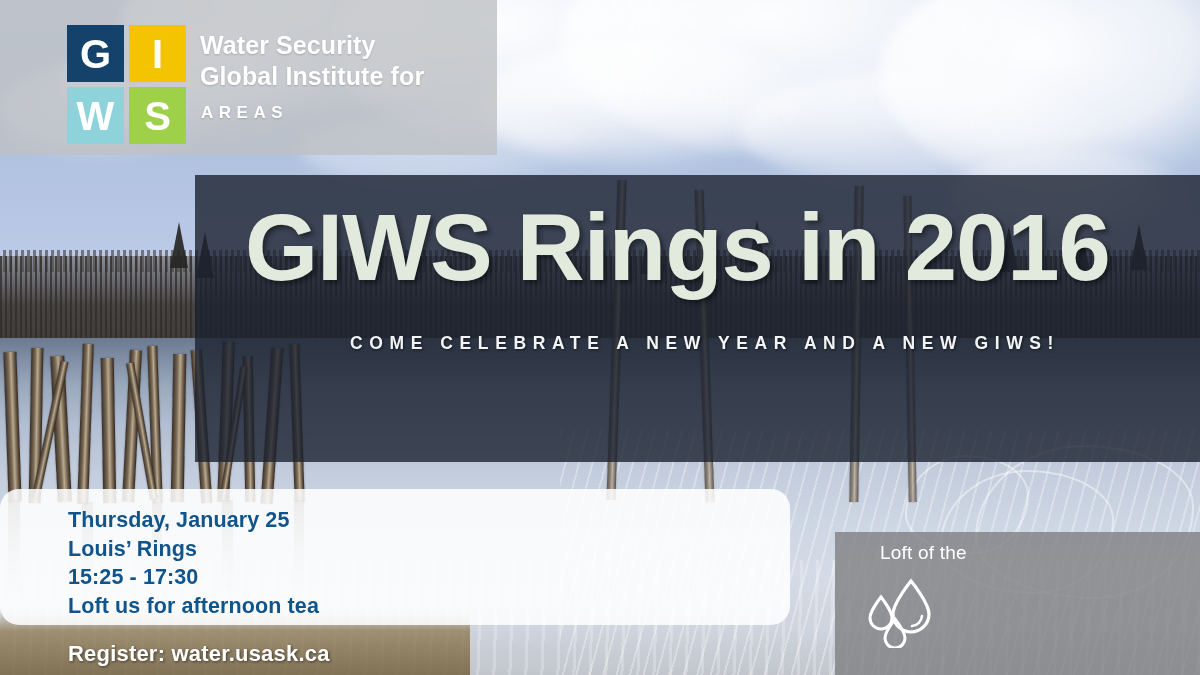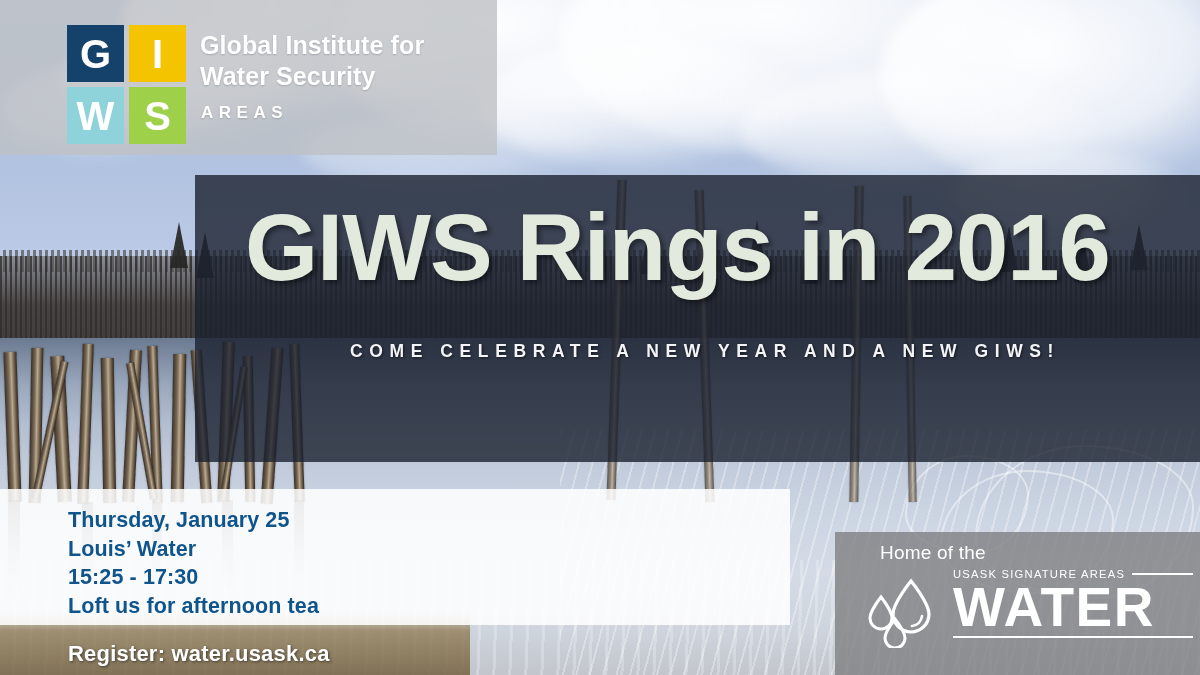"Global Institute for" div { order: before "Water Security" -> after "Water Security" }
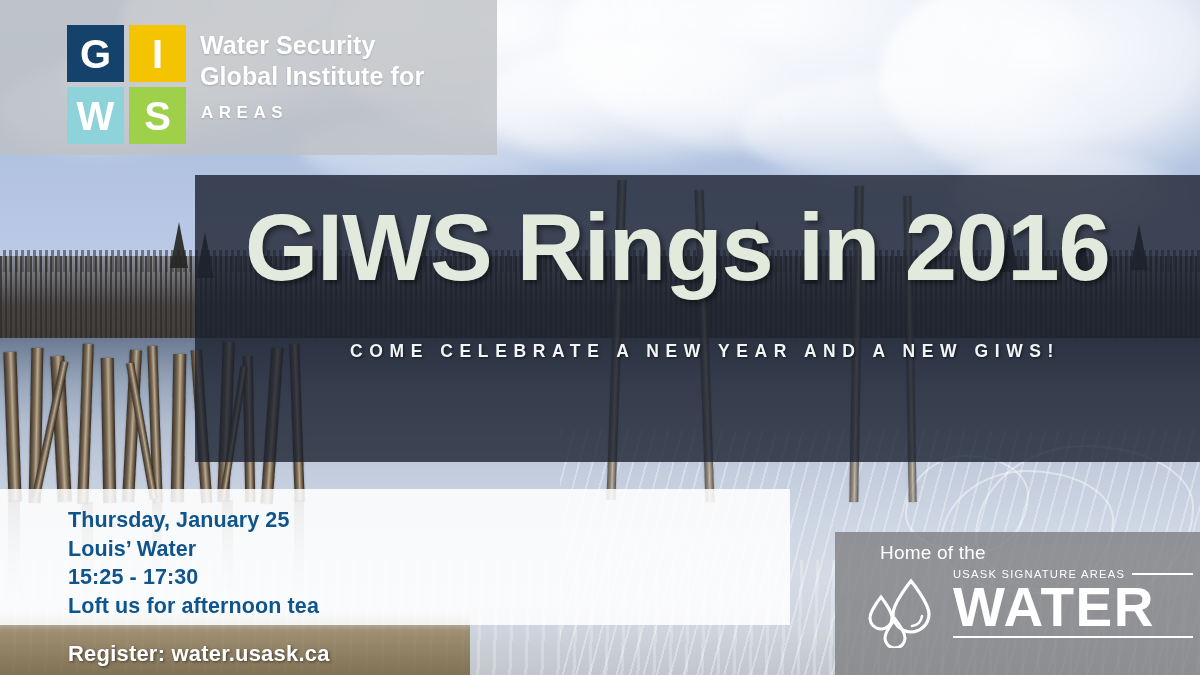"COME CELEBRATE A NEW YEAR" .sub-title { margin-top: 8px -> none }
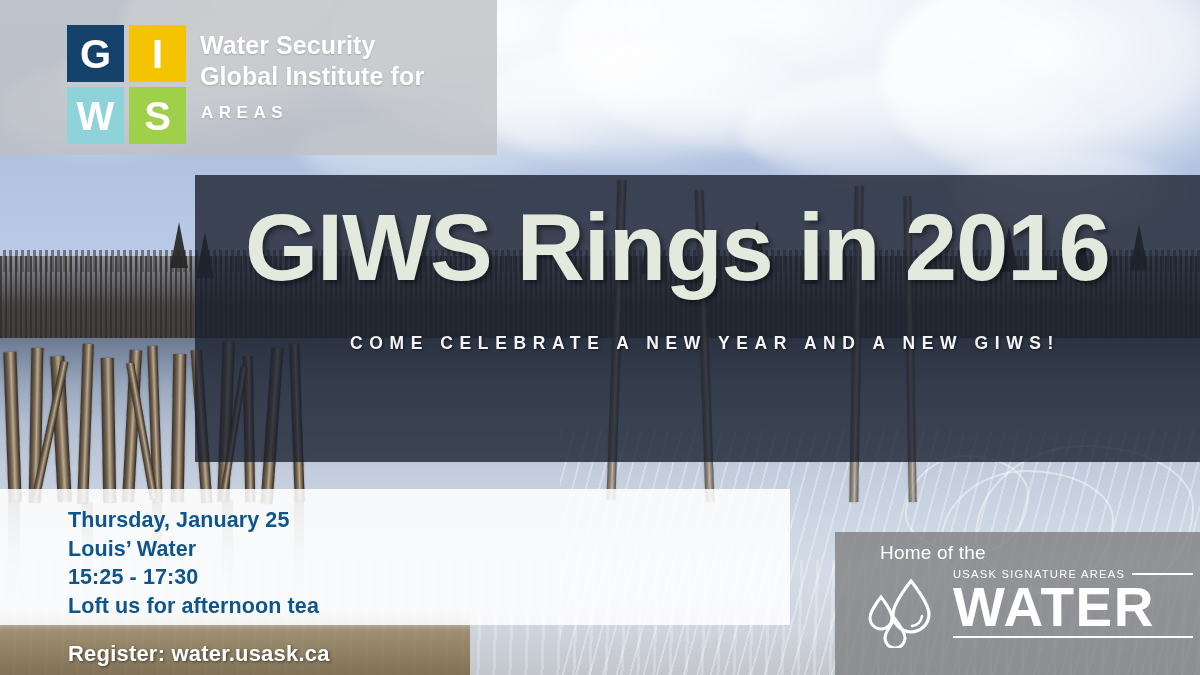"Thursday, January 25" .details-panel { border-radius: none -> 19px }
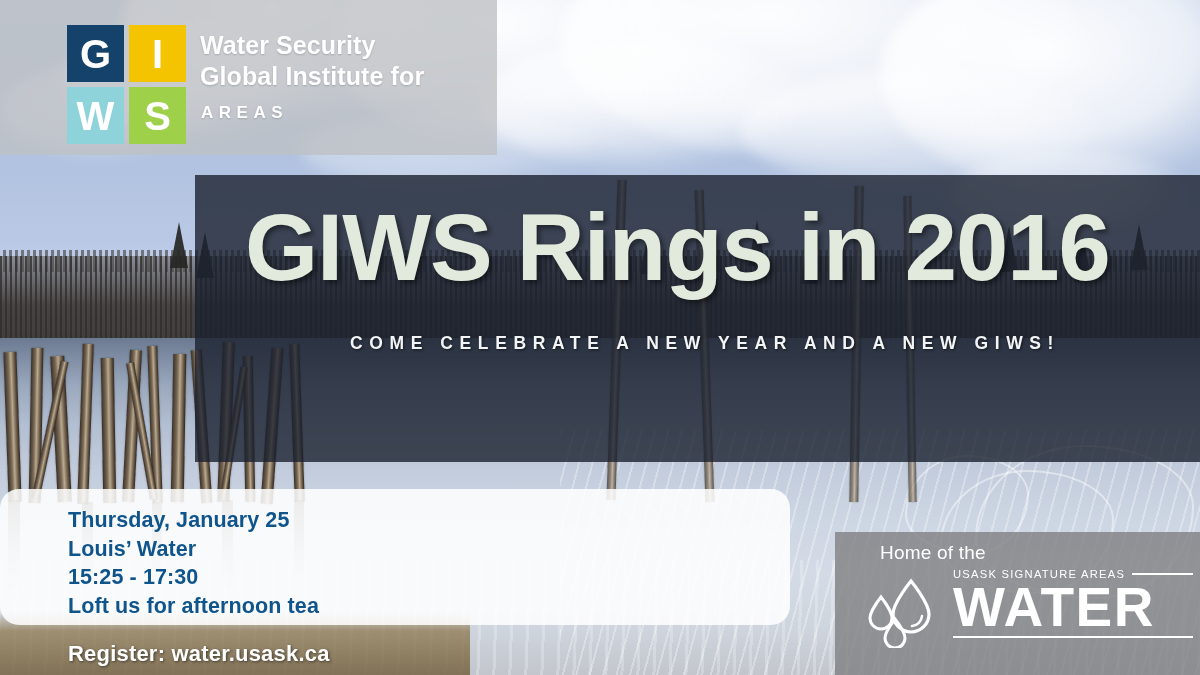"Louis’ Water" div { text: Water -> Rings }
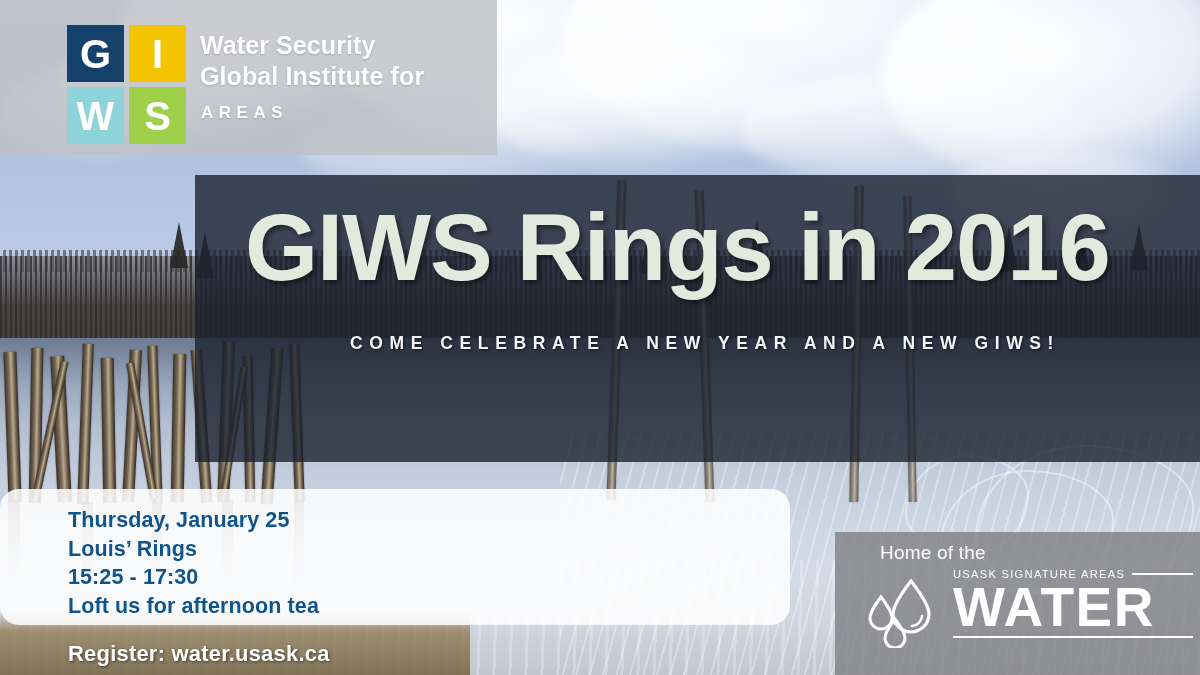"Home of the" div.home-of-the { text: Home -> Loft }
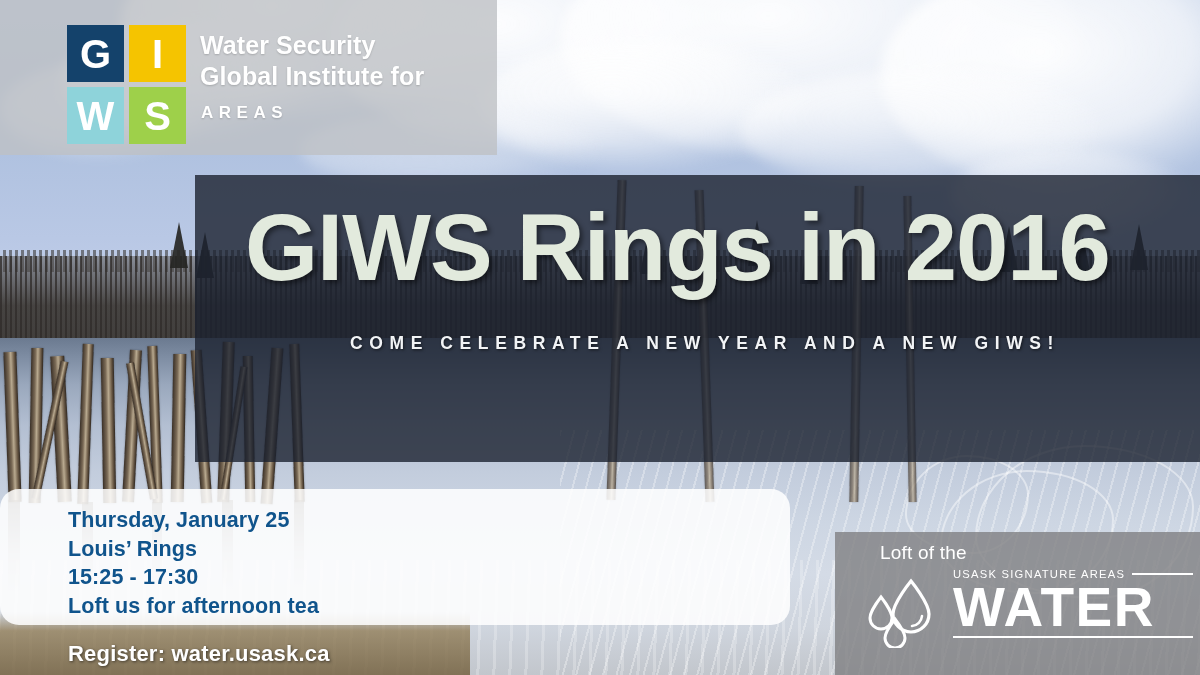"USASK SIGNATURE AREAS" div.water-mark { html: <div> <div> <span>USASK SIGNATURE AREAS</span> <span></span> </div> <div>WATER</div> <div></div> </div> -> none }
